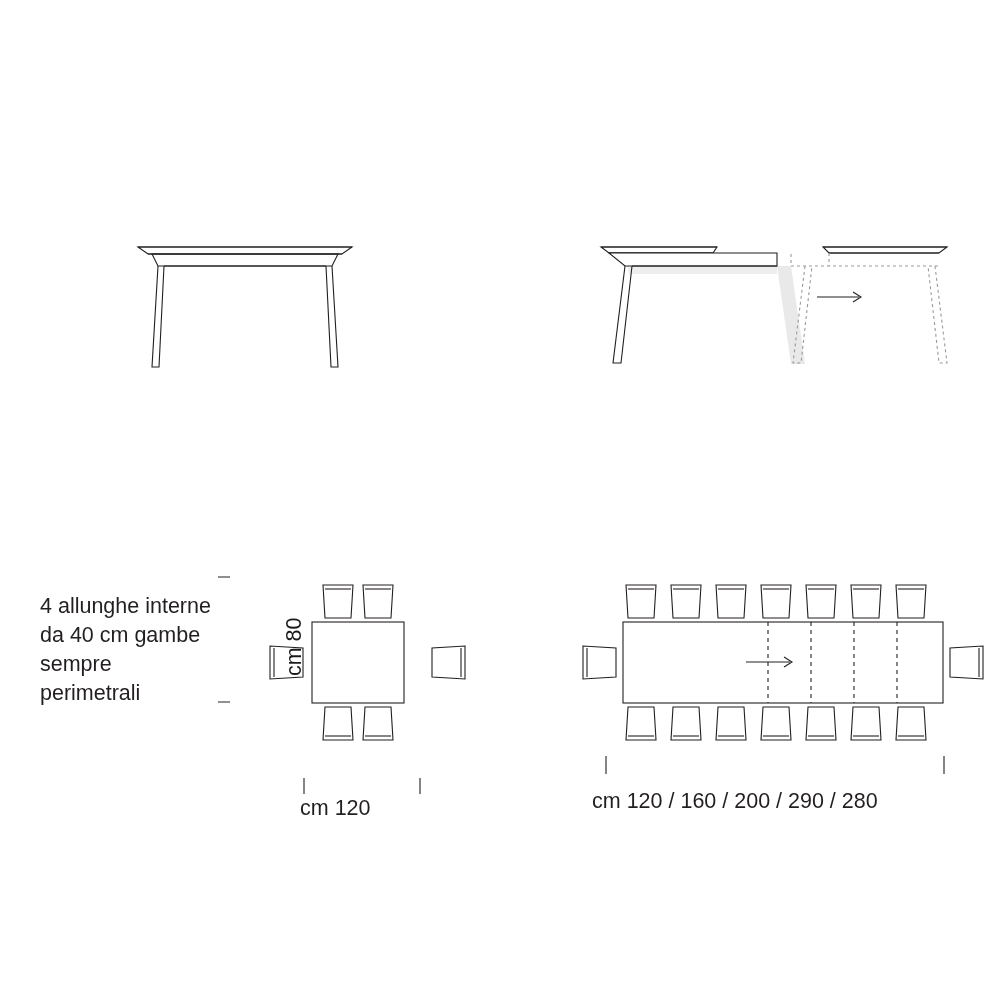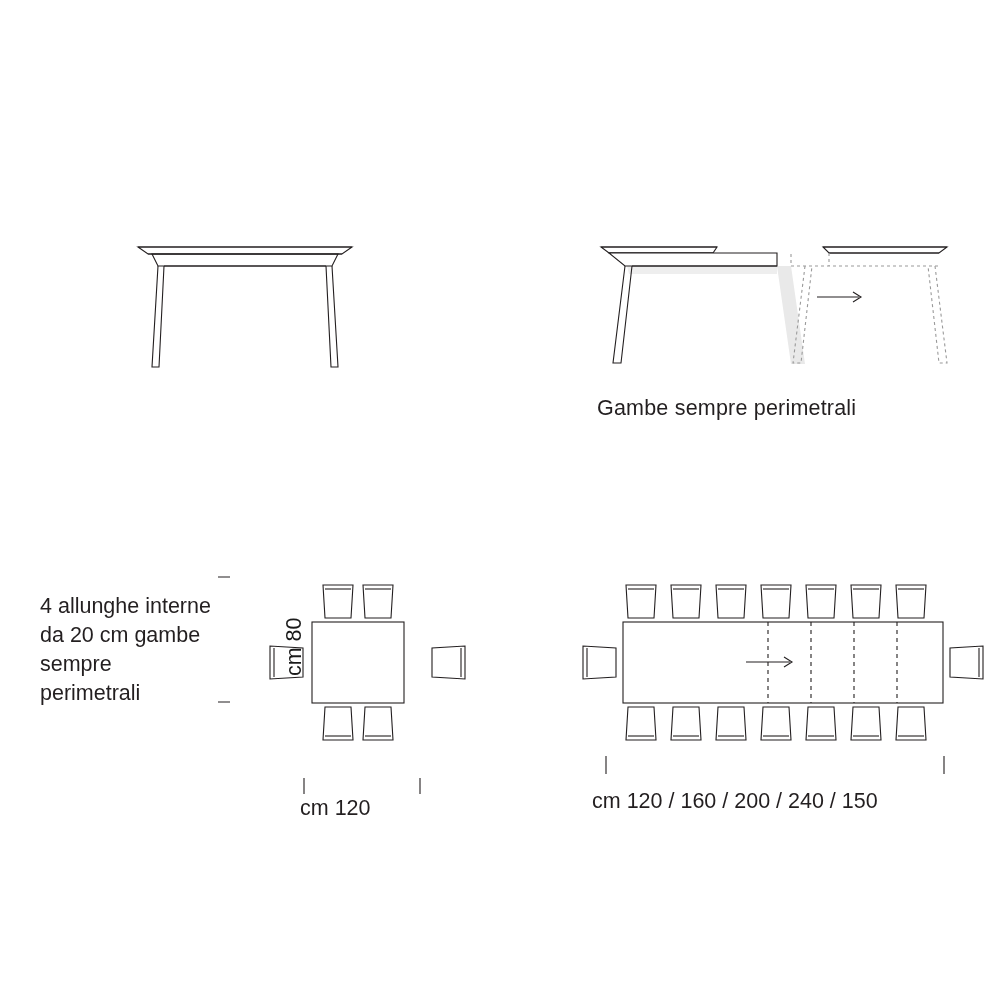"Gambe sempre perimetrali" div.label { html: <div>Gambe sempre perimetrali</div> -> none }
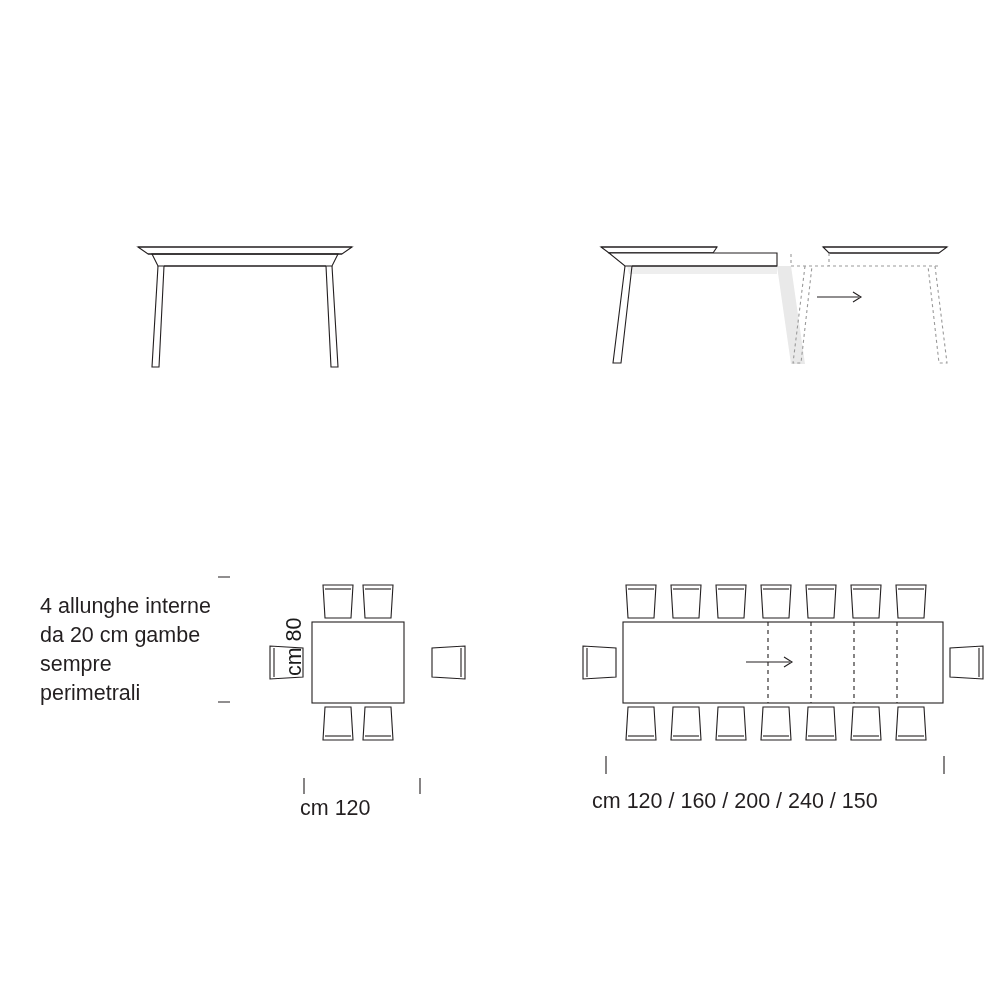"4 allunghe interne da 20" div.label { text: 20 -> 40 }
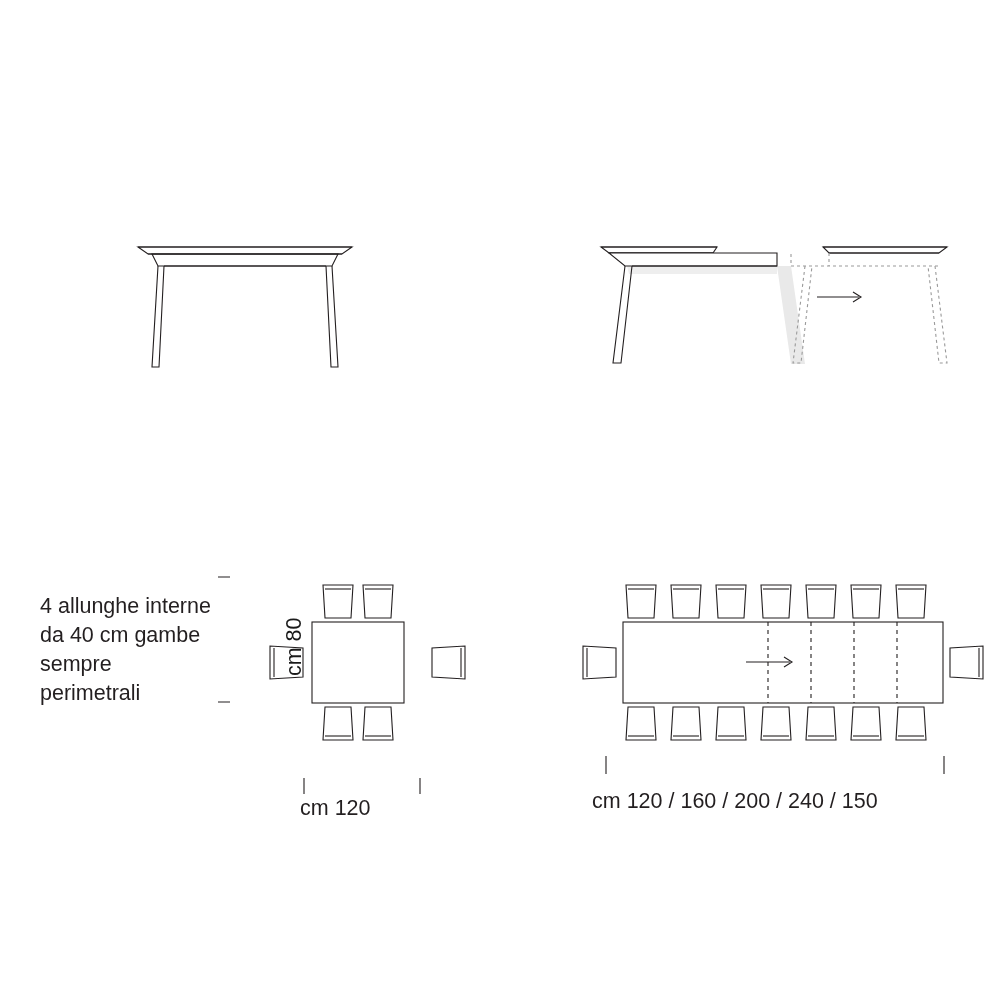"cm 120 / 160 /" div.label { text: 240 / 150 -> 290 / 280 }
